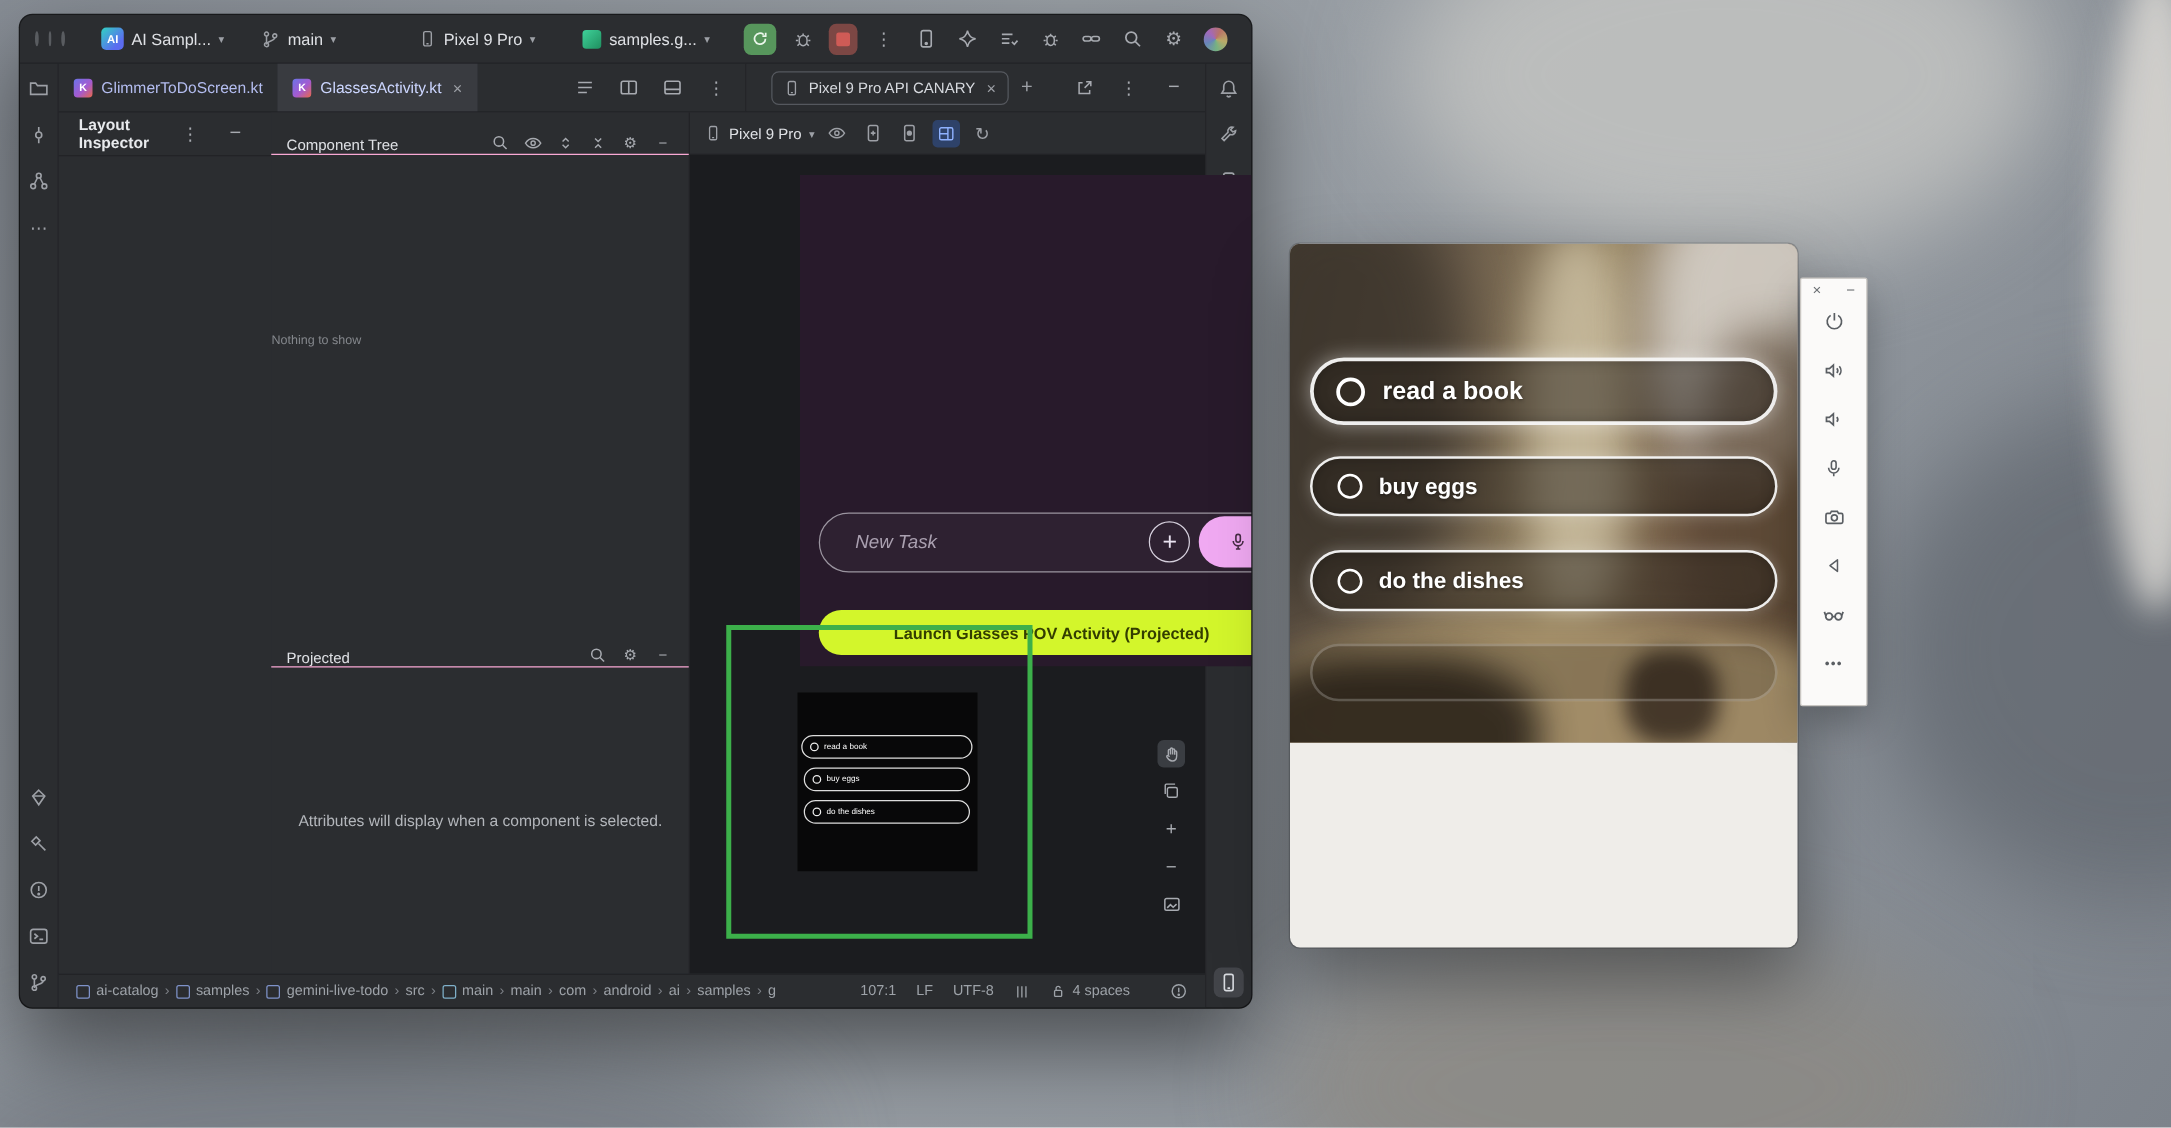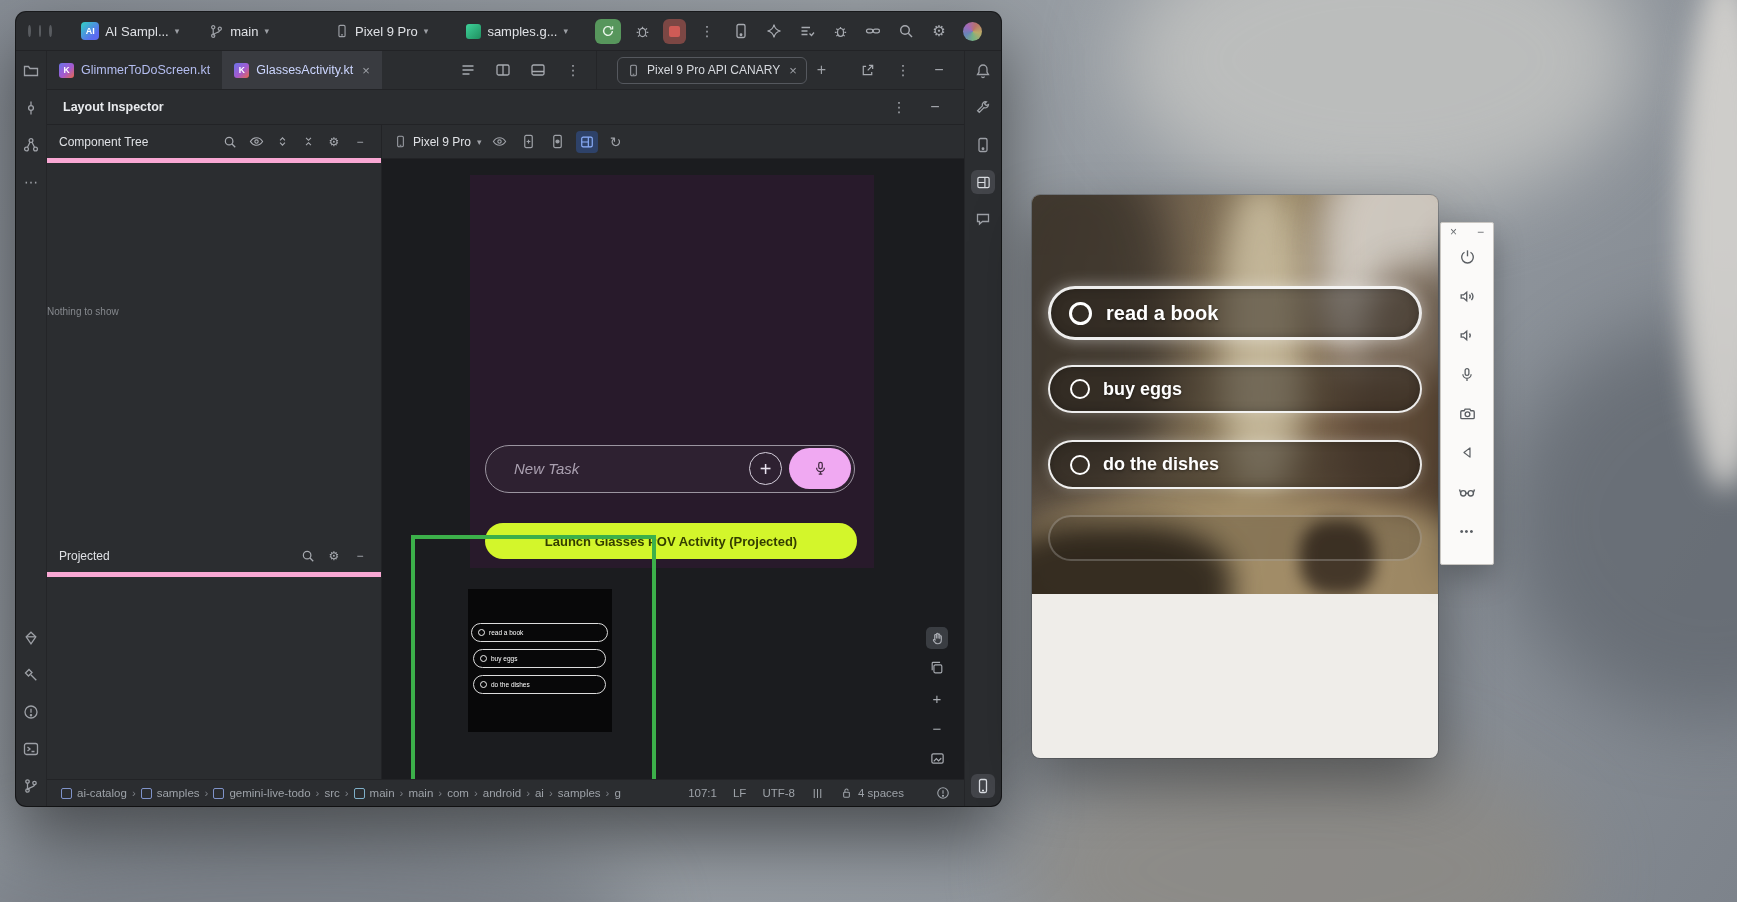"Layout Inspector" .li-panel { flex-direction: column -> row }
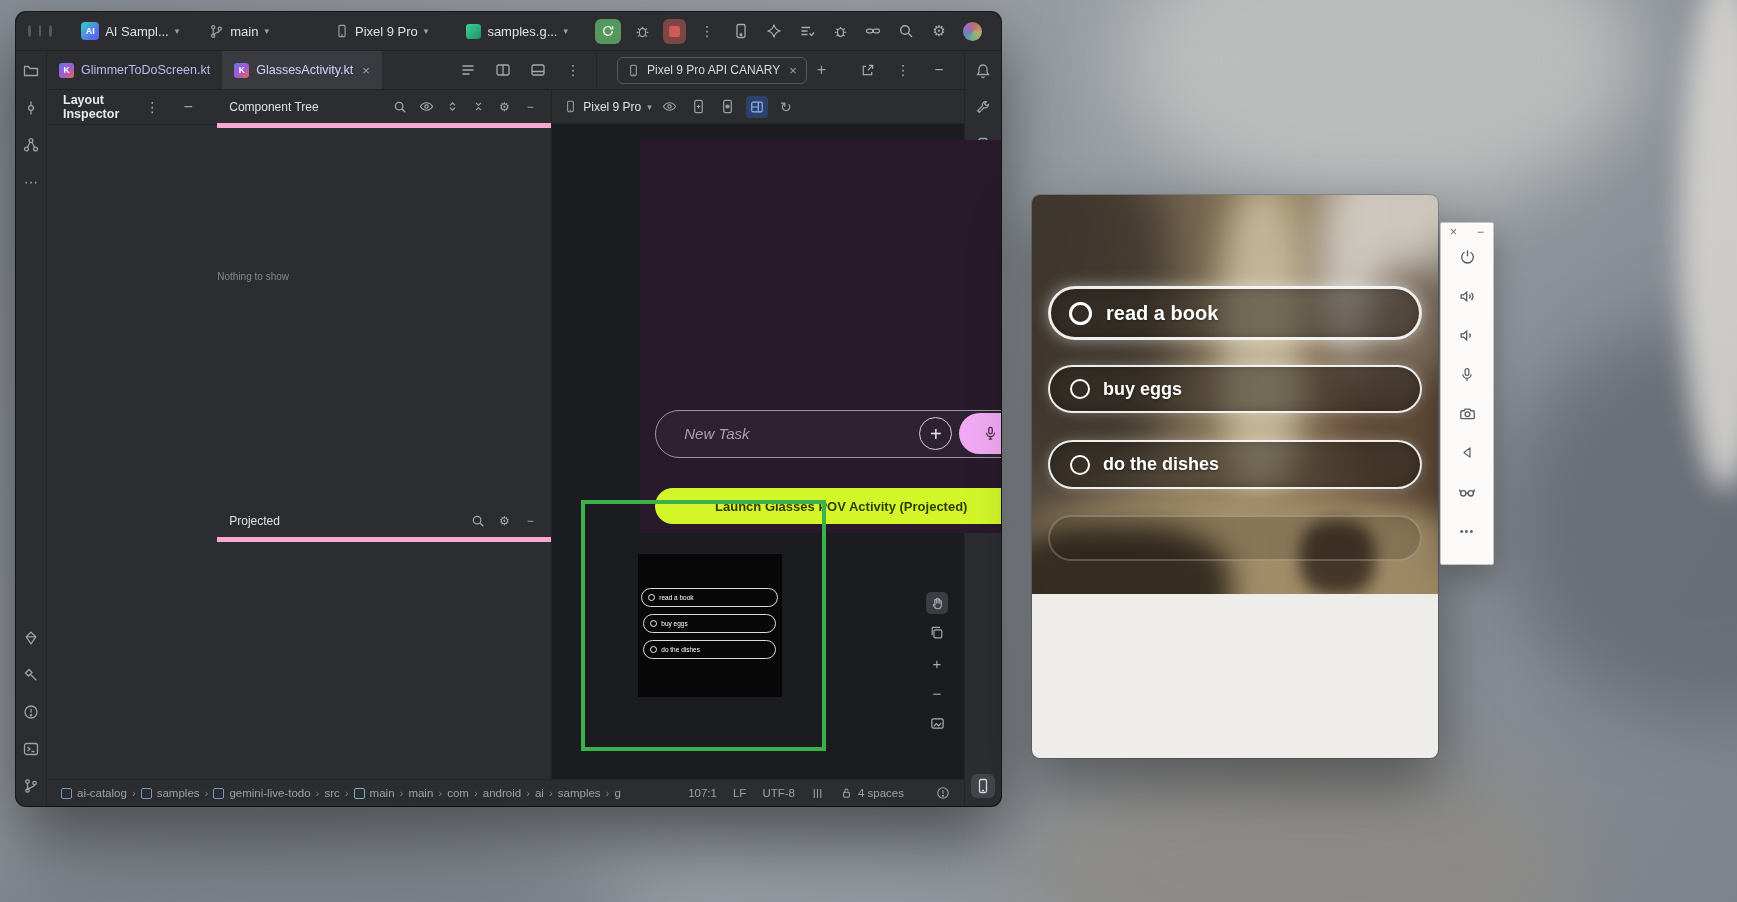"Component Tree" .sec-h { align-items: center -> flex-end; border-bottom: 5px solid #f9a8d4 -> 1px solid #f9a8d4 }
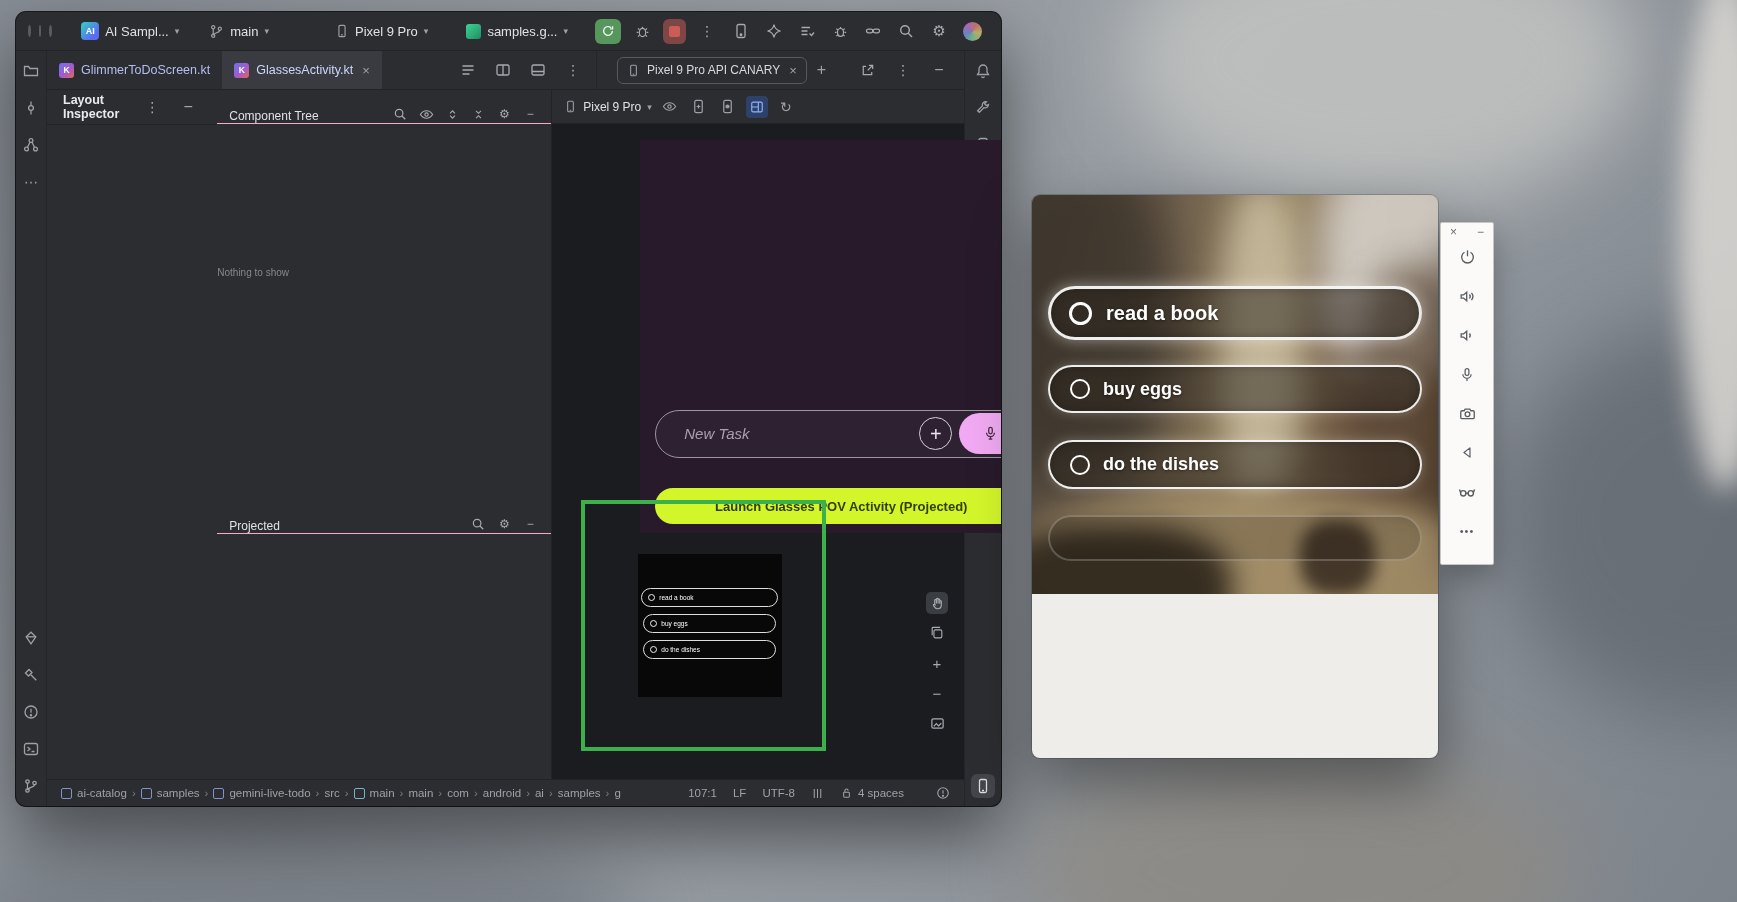"Attributes will display when a" div.attr-empty { html: none -> <div> <span>Attributes will display when a component is selected.</span> </div> }
